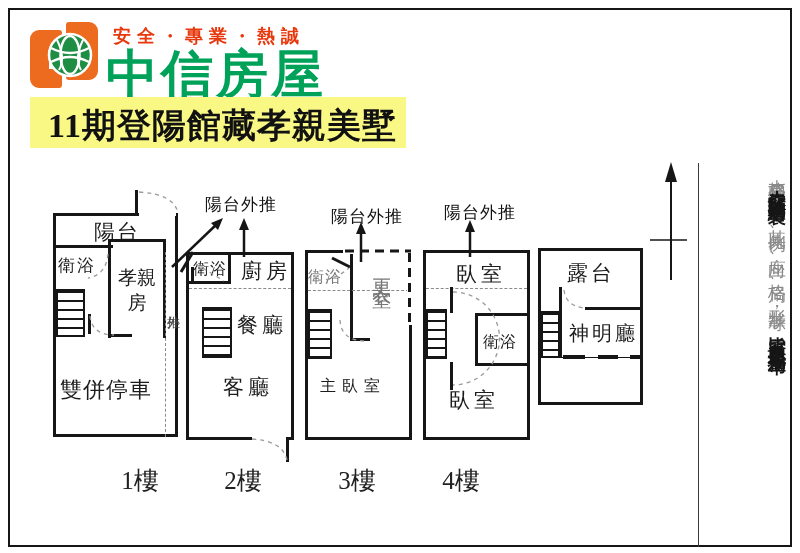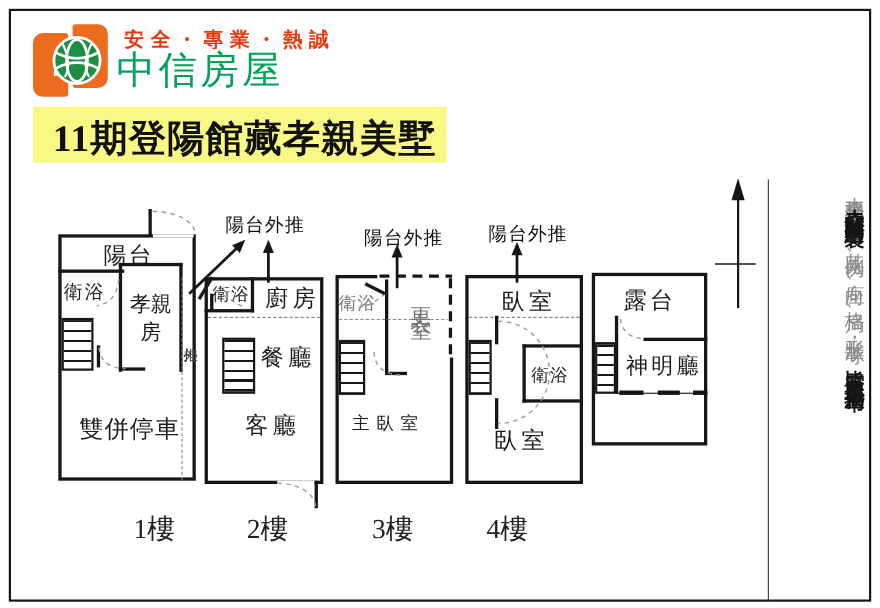"中信房屋" .company { font-size: 35px -> 52px; font-weight: normal -> bold }
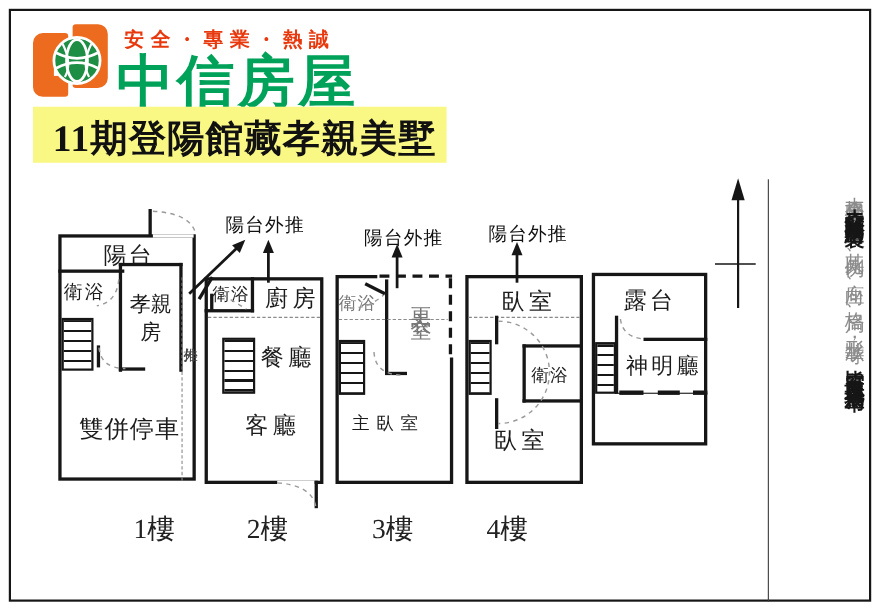"雙併停車" div.room-label { text-align: right -> left }
